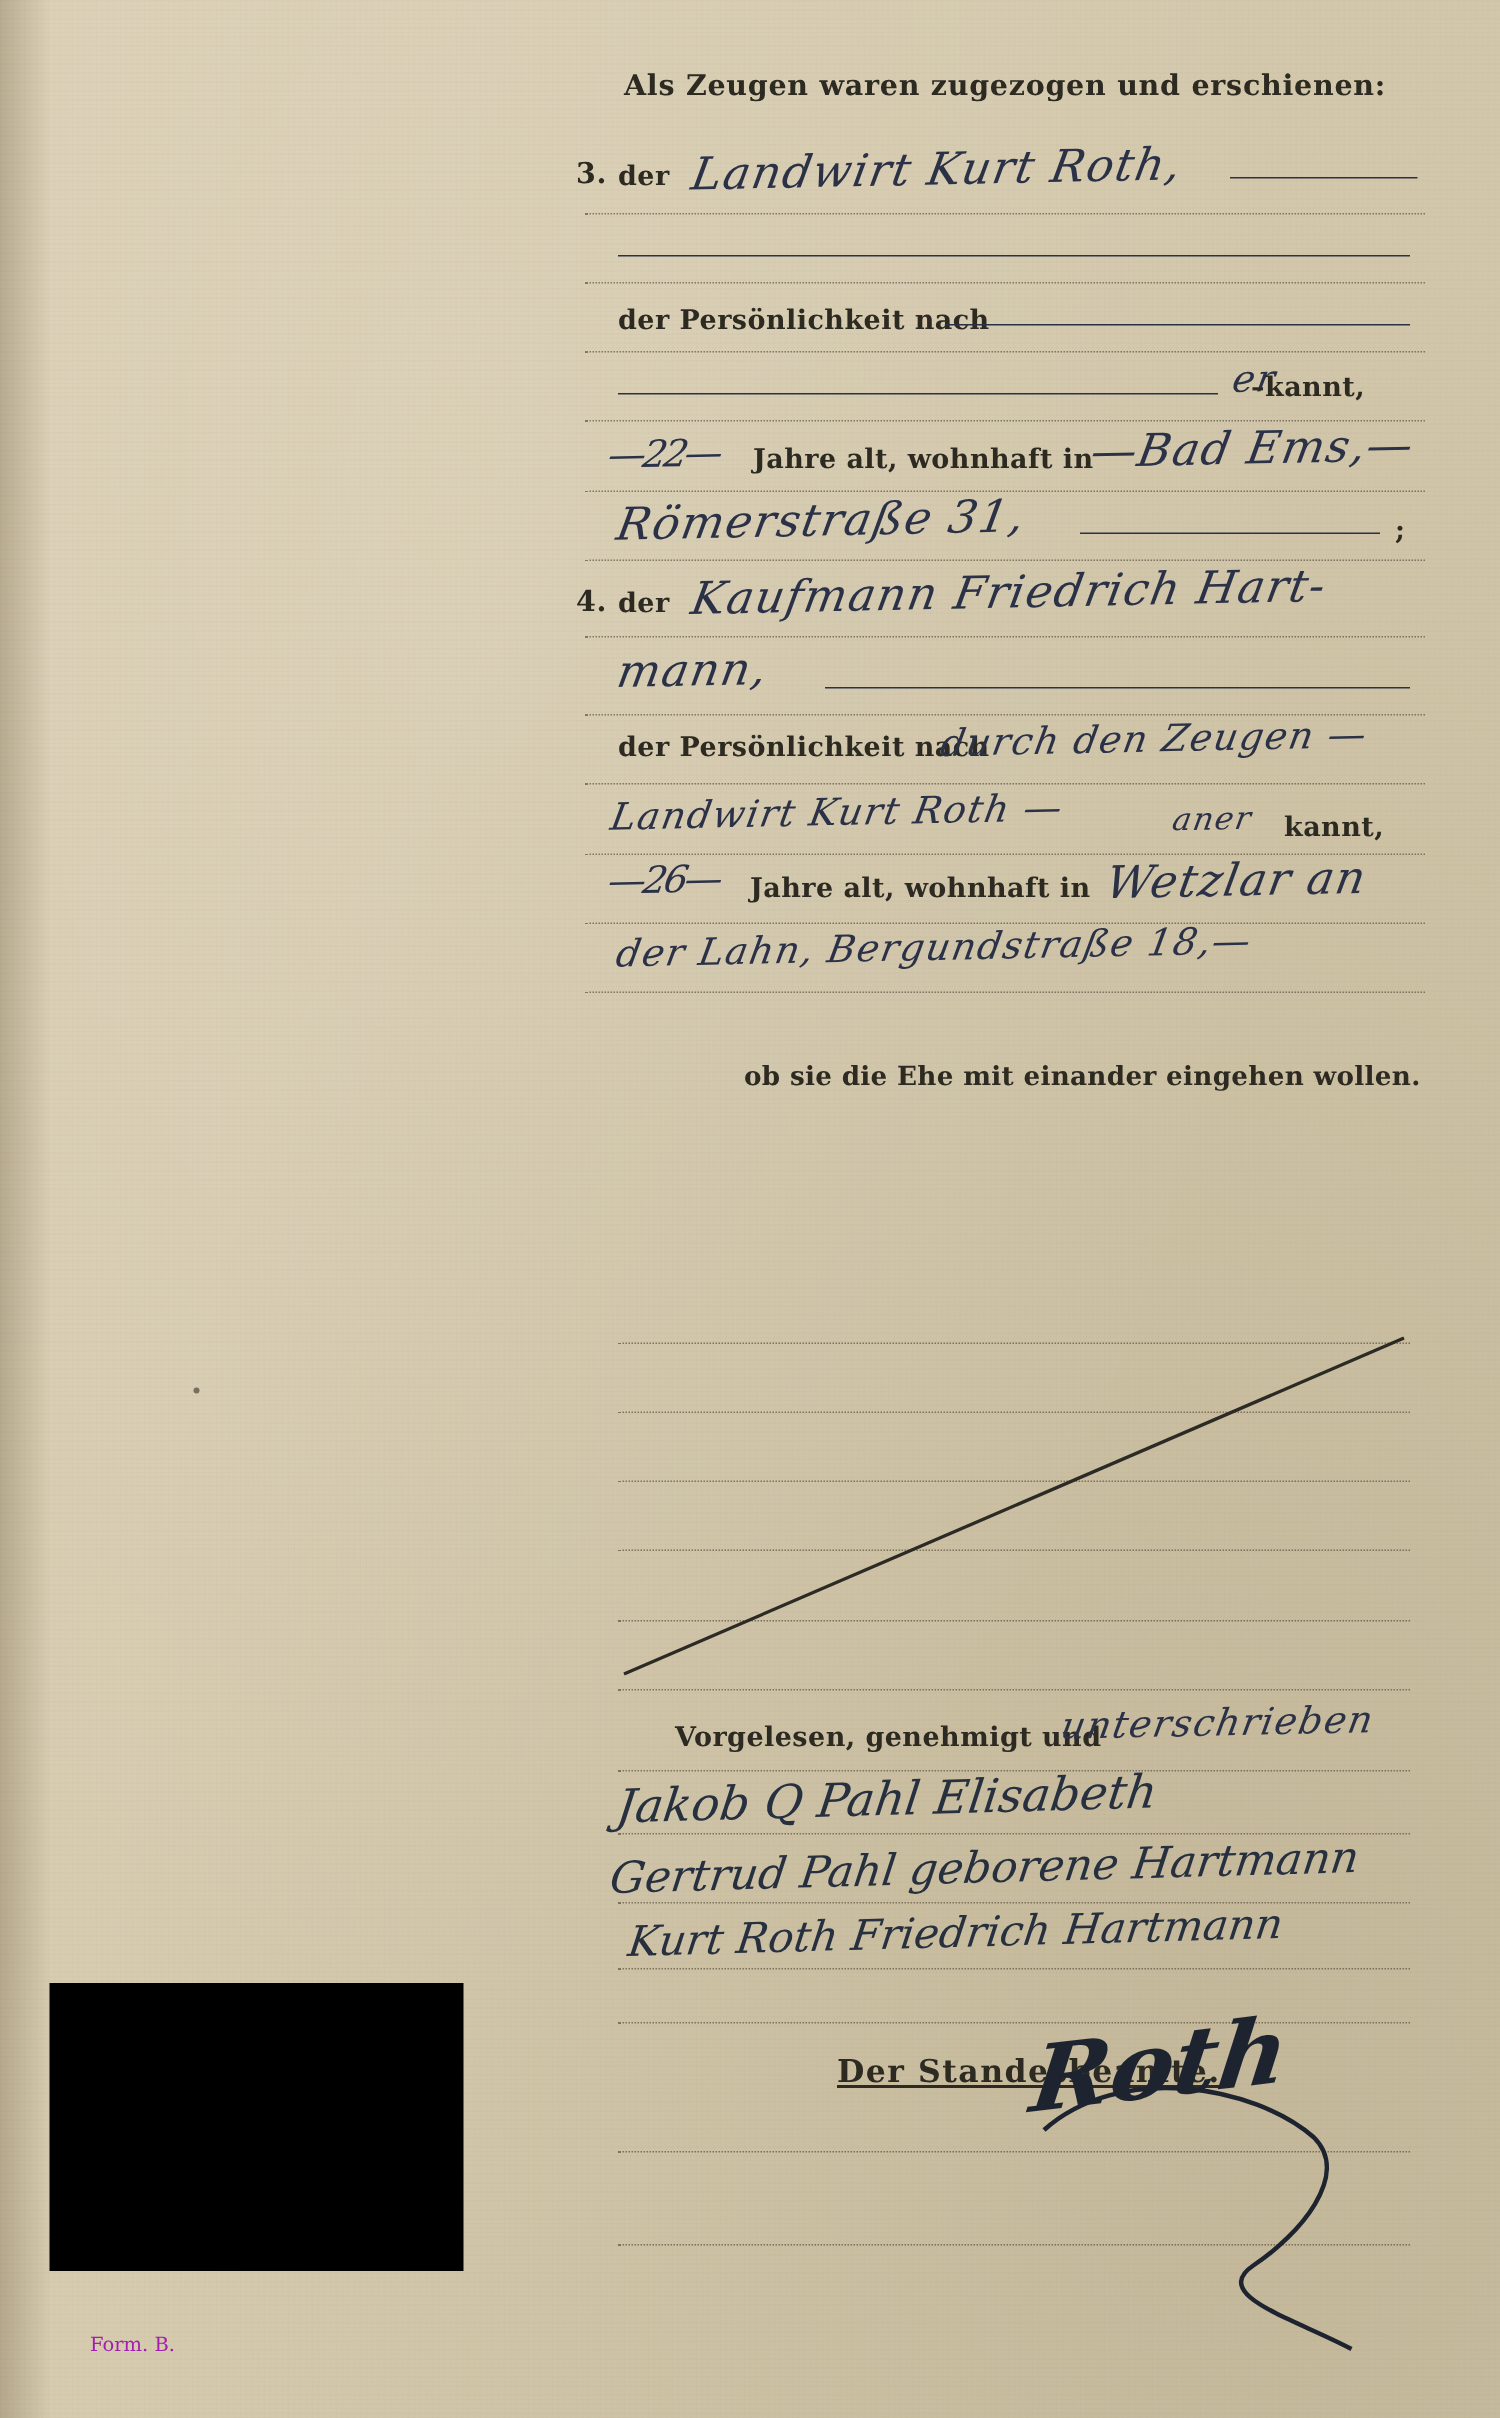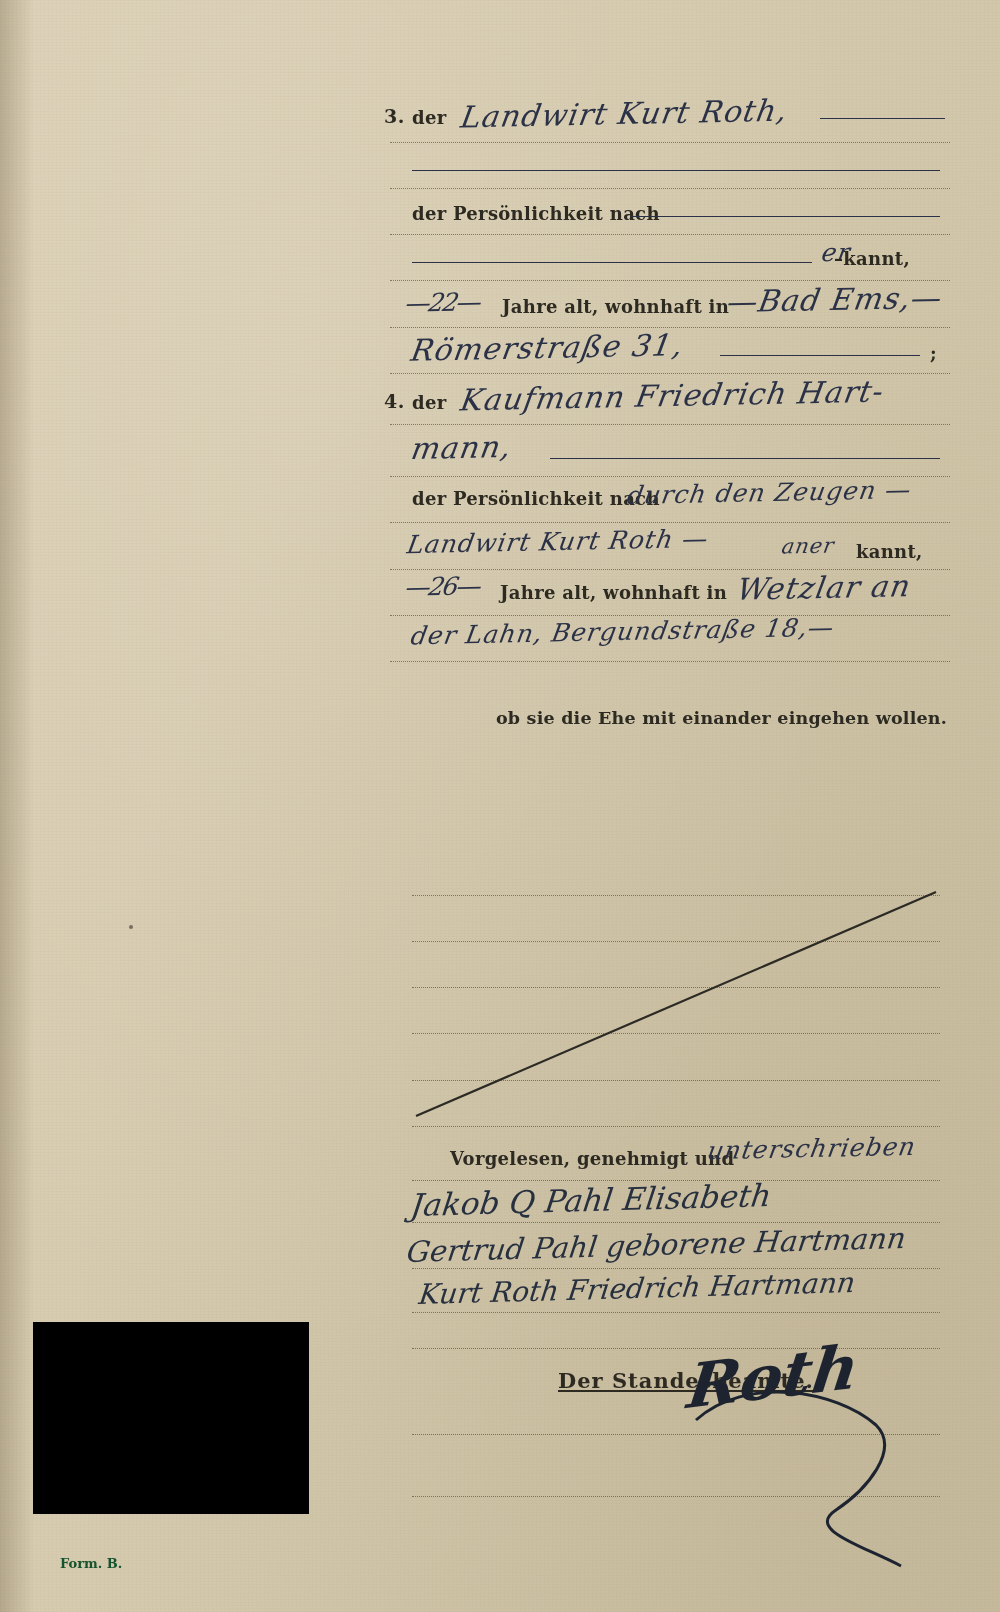"Als Zeugen waren zugezogen und" div.heading { html: none -> <div>Als Zeugen waren zugezogen und erschienen:</div> }
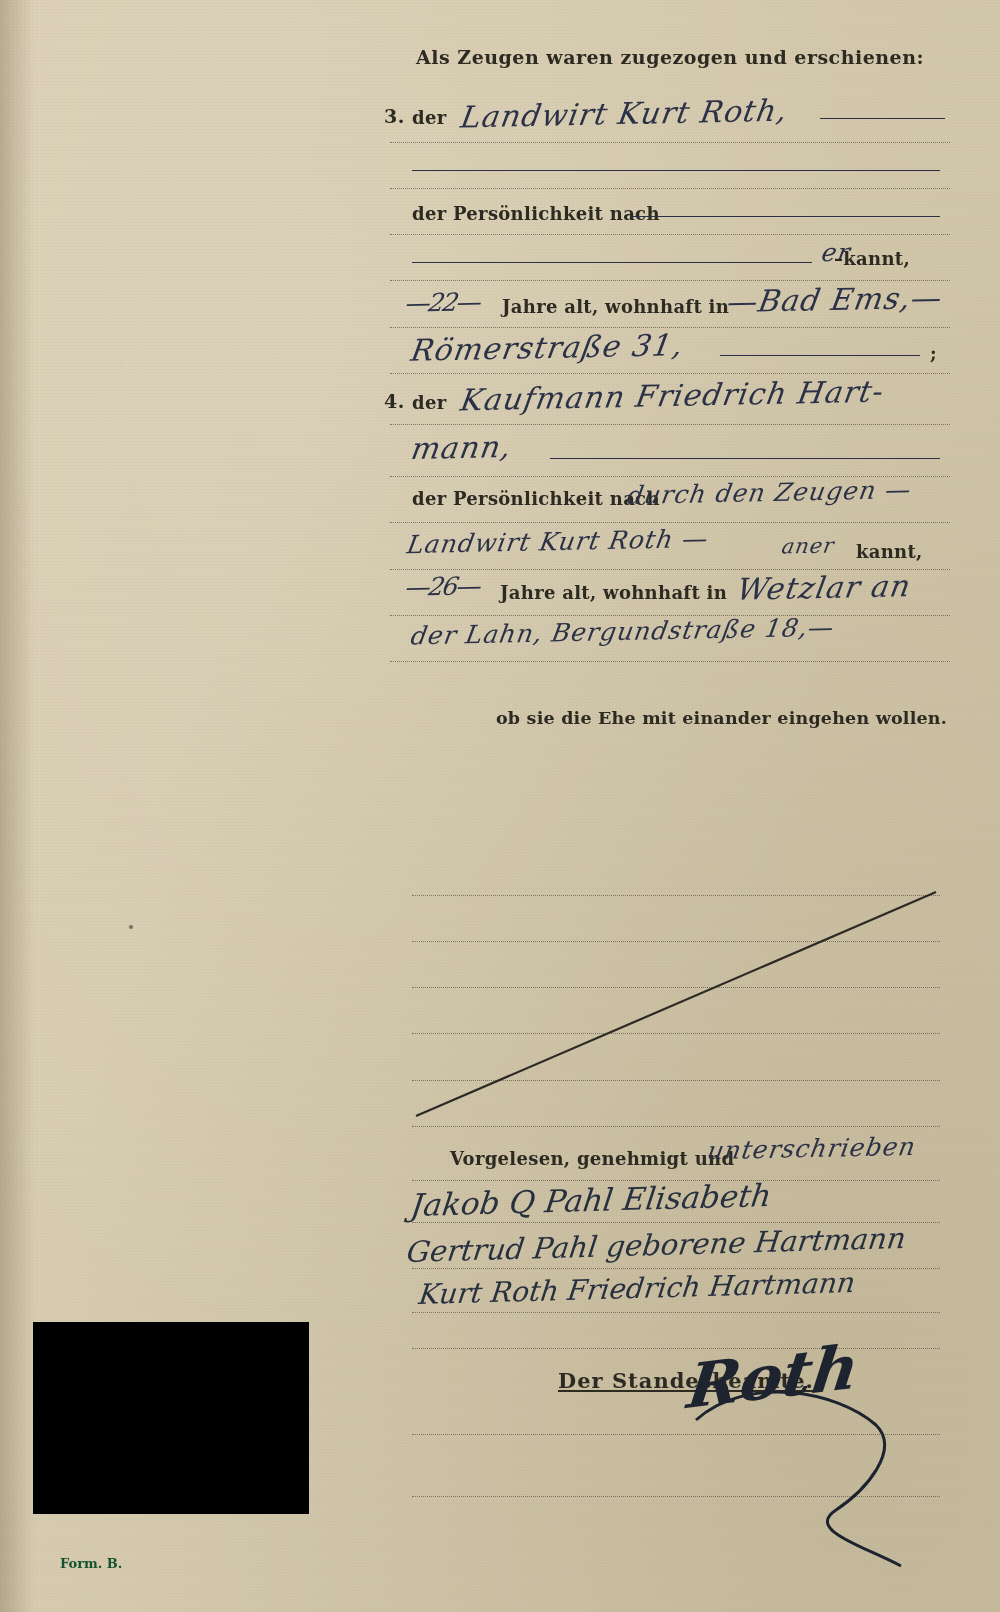"Form. B." .formb { color: #14532d -> #a21caf; font-weight: 700 -> 400 }
